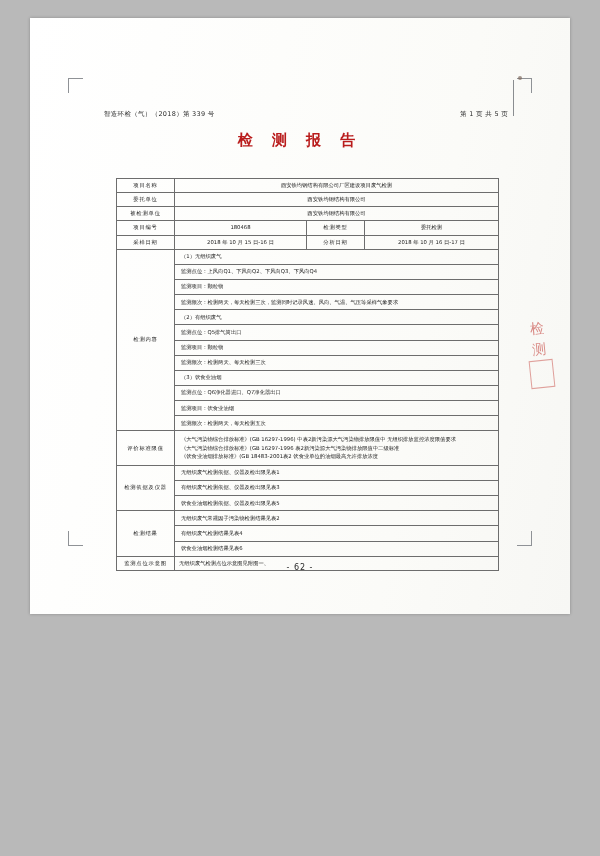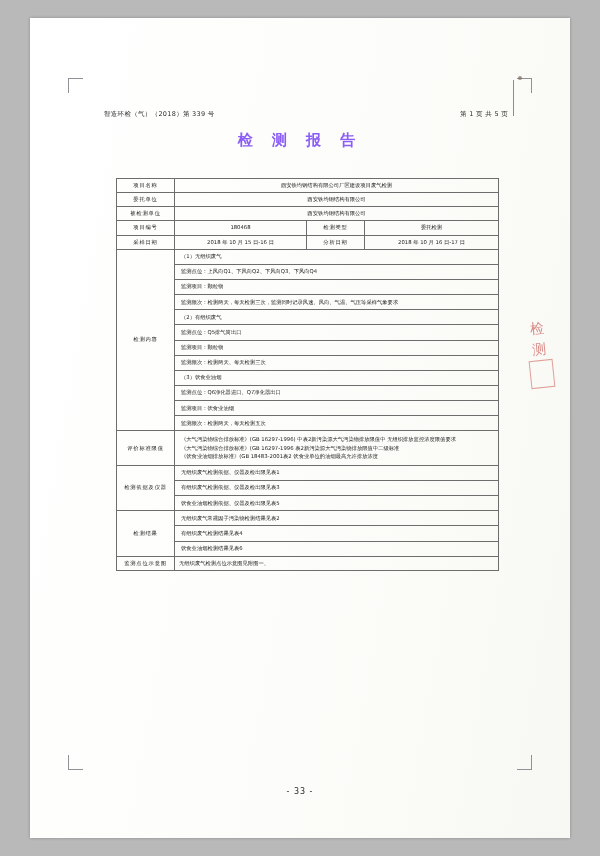"智造环检（气）（2018）第 339 号" .page { height: 820px -> 596px }
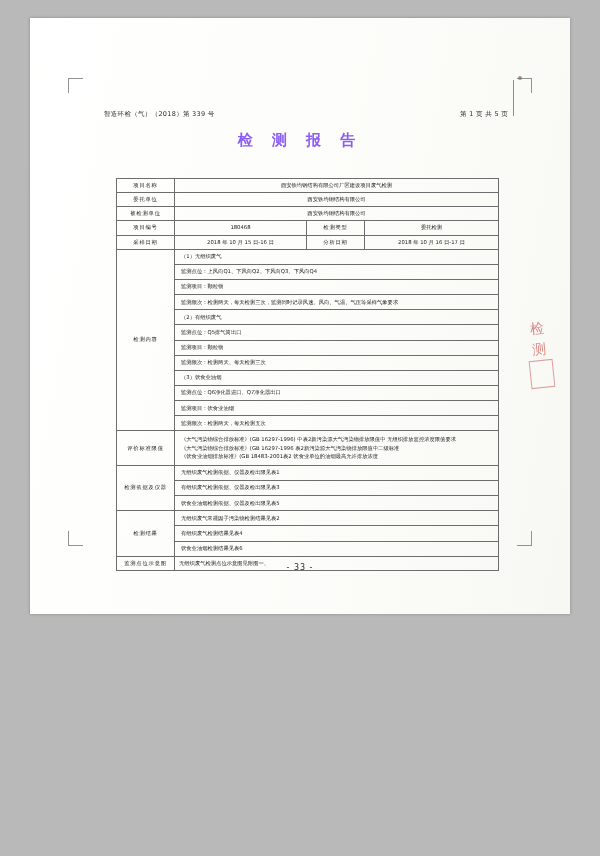"检 测 报 告" .doc-title { color: #8b5cf6 -> #b91c1c }
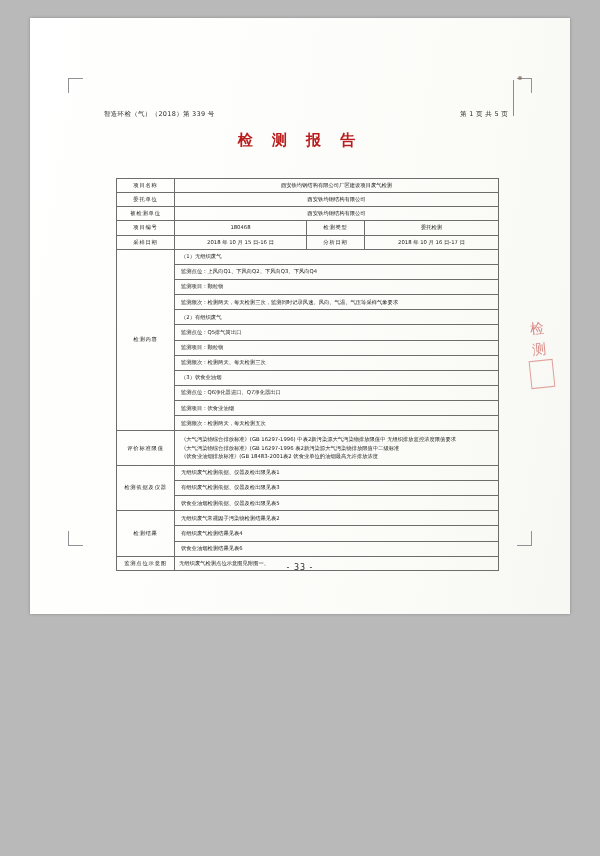"- 33 -" div.page-number { text: 33 -> 62 }
